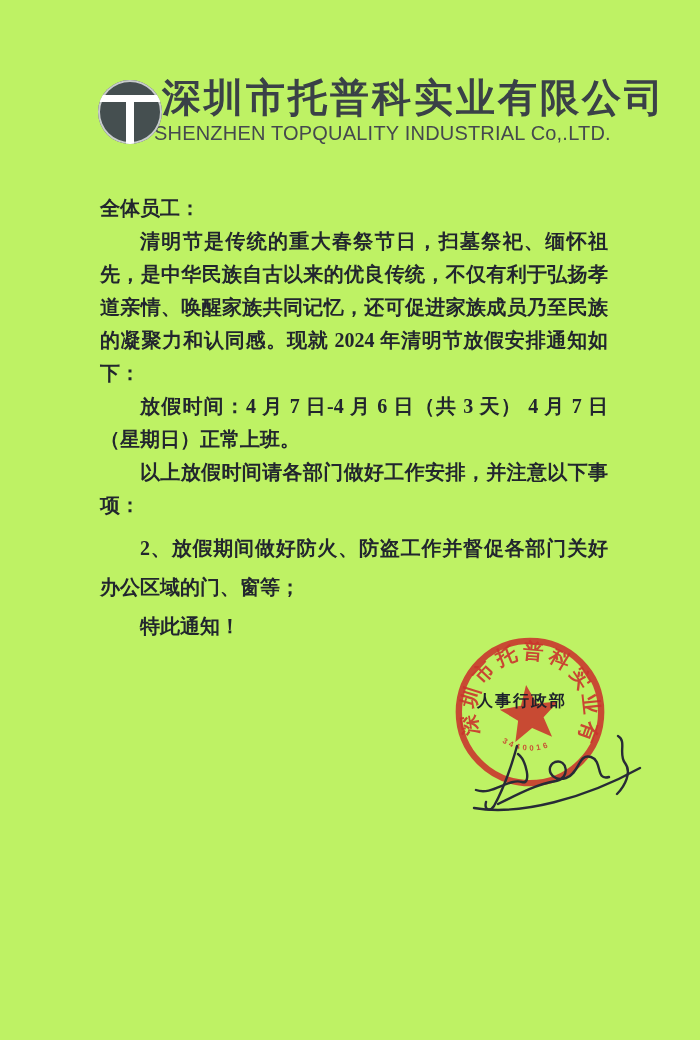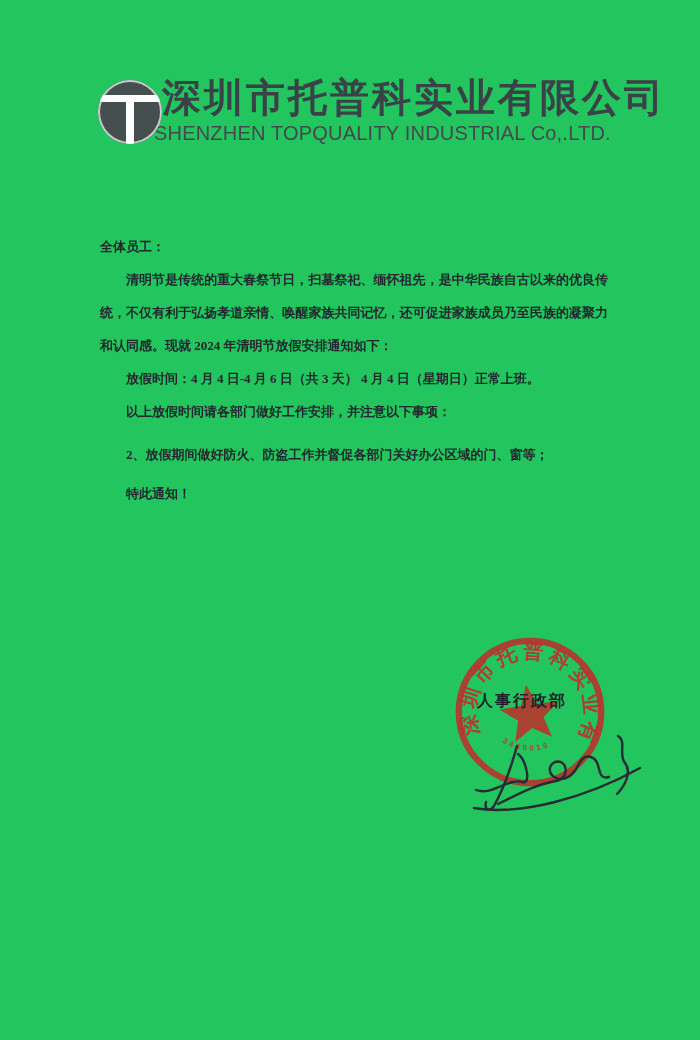"深圳市托普科实业有限公司" .page { background: #22c55e -> #bef264 }
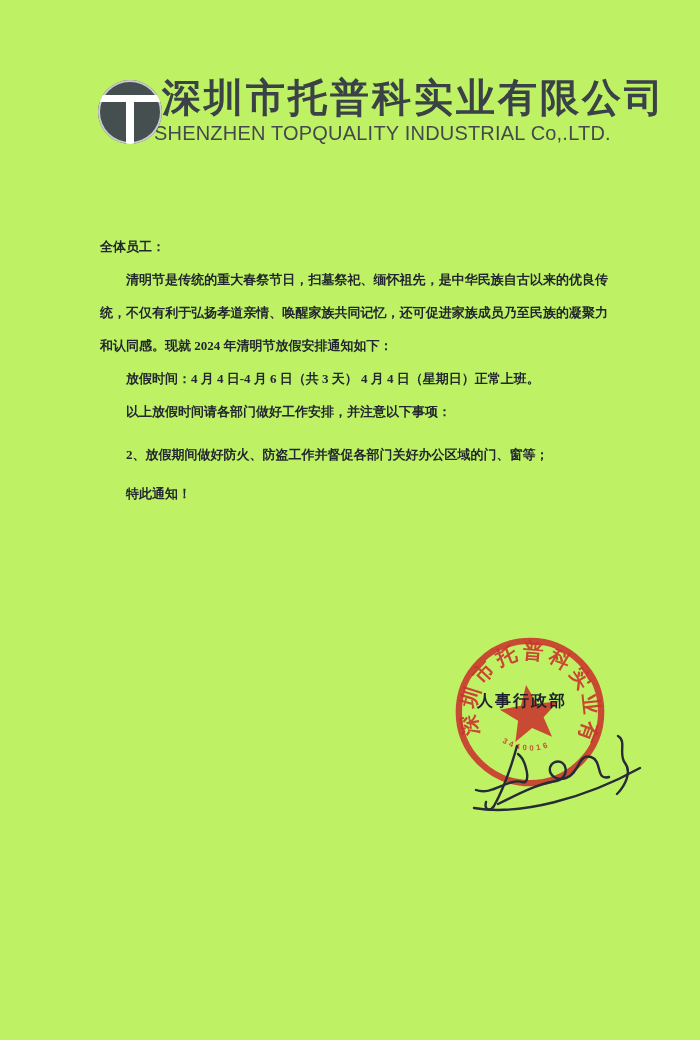"全体员工：" .body-text { font-size: 13px -> 20px; margin-top: 38px -> none }
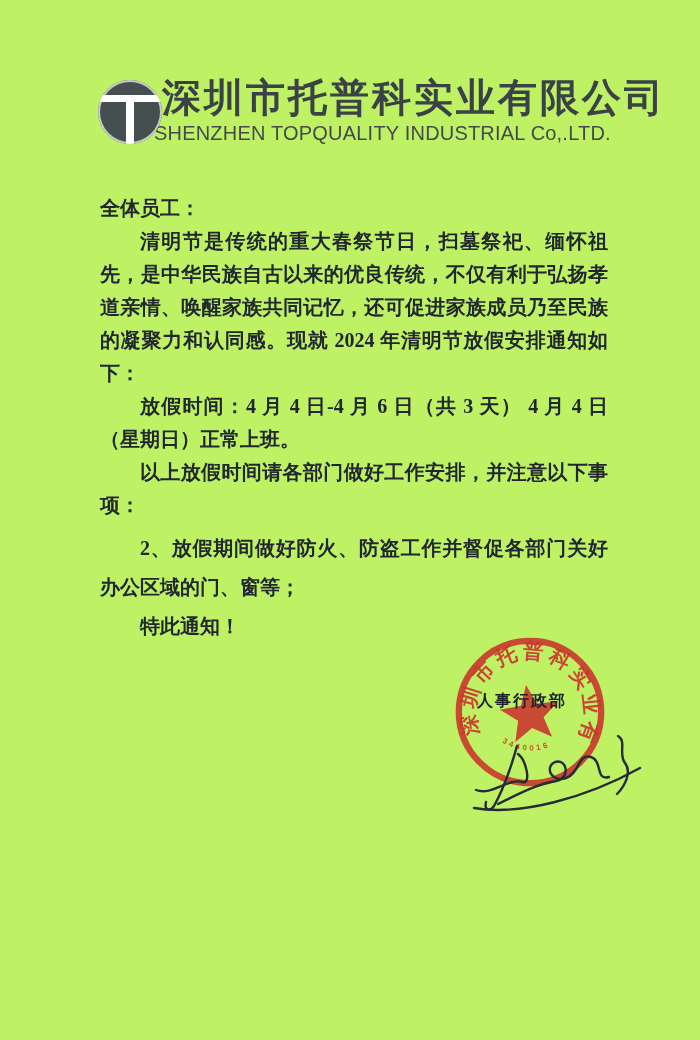"放假时间：4 月 4 日-4 月" p { text: 4 日-4 月 6 日（共 3 天） 4 月 4 -> 7 日-4 月 6 日（共 3 天） 4 月 7 }
